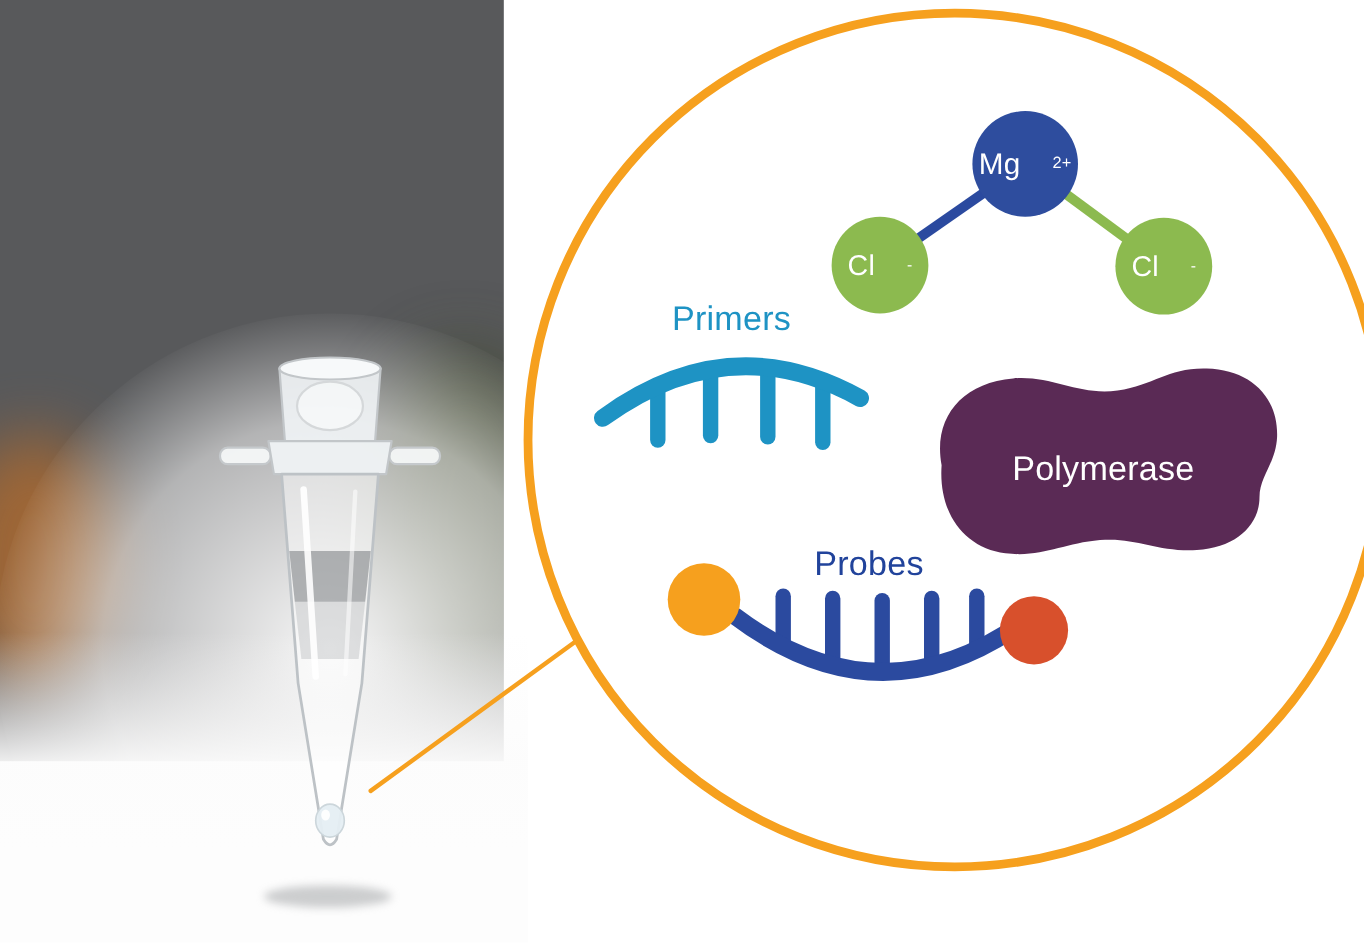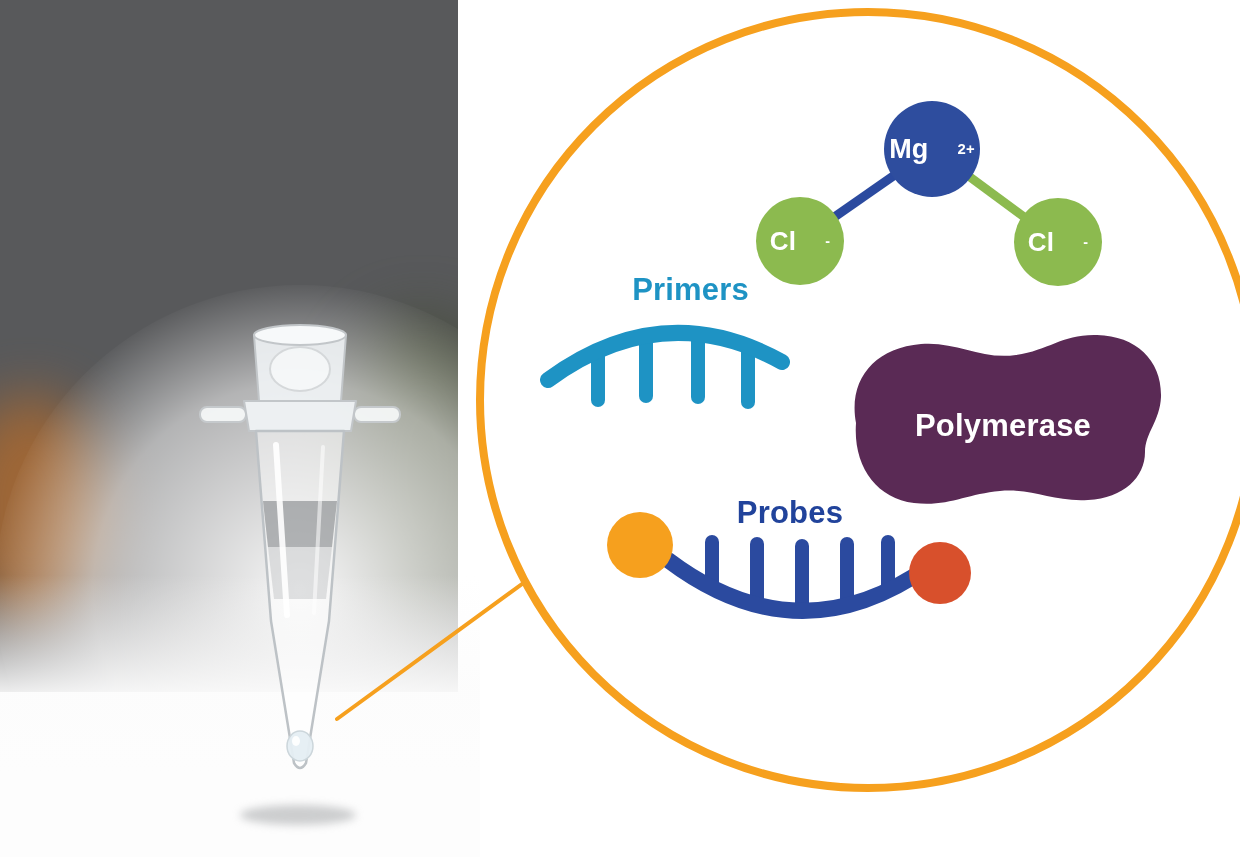"Mg" .lbl { font-weight: bold -> normal }
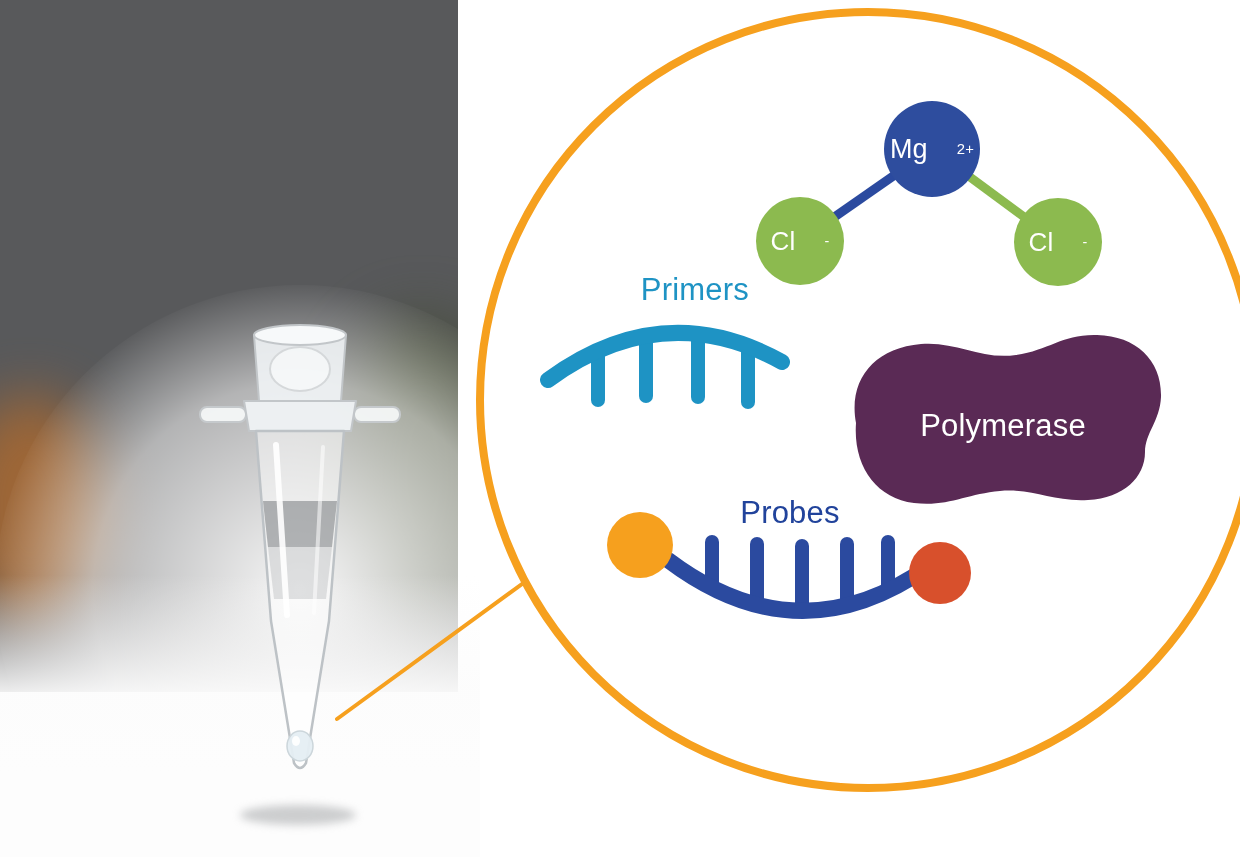"Primers" .label-primers { left: 83px -> 94px; text-align: right -> center }
